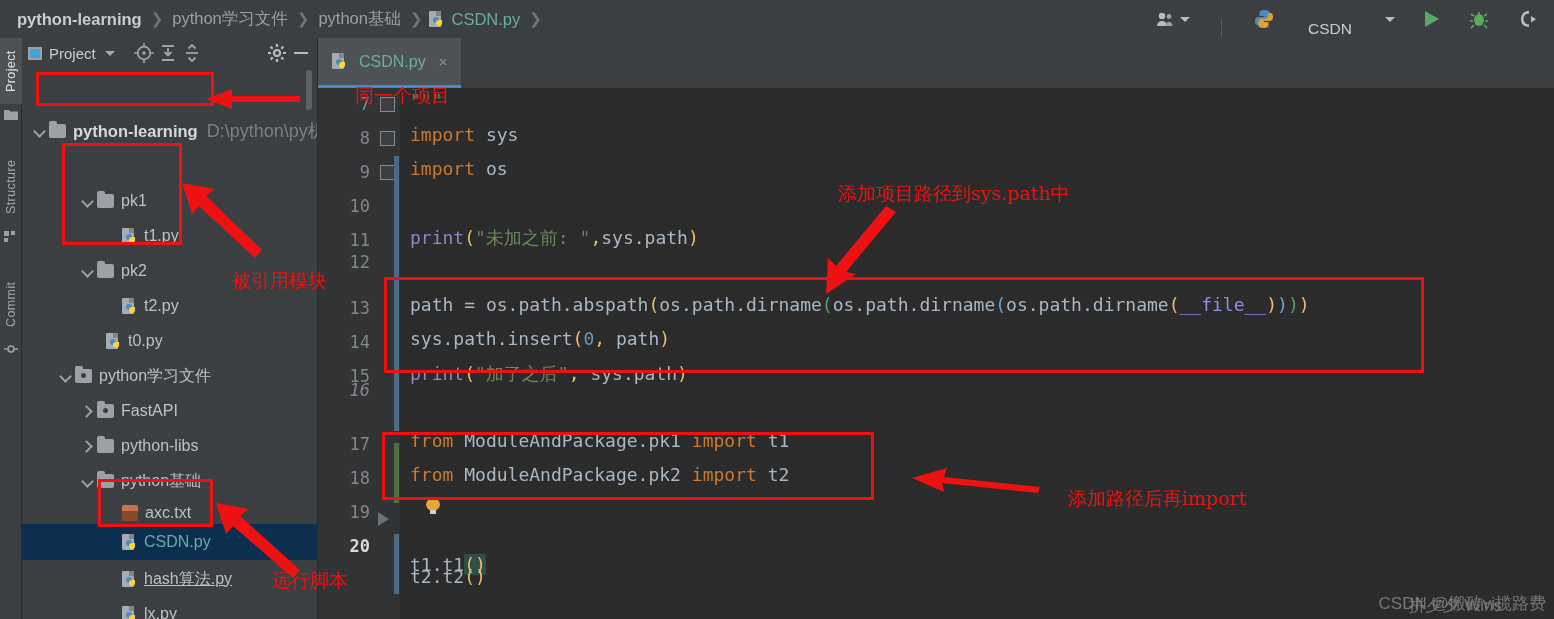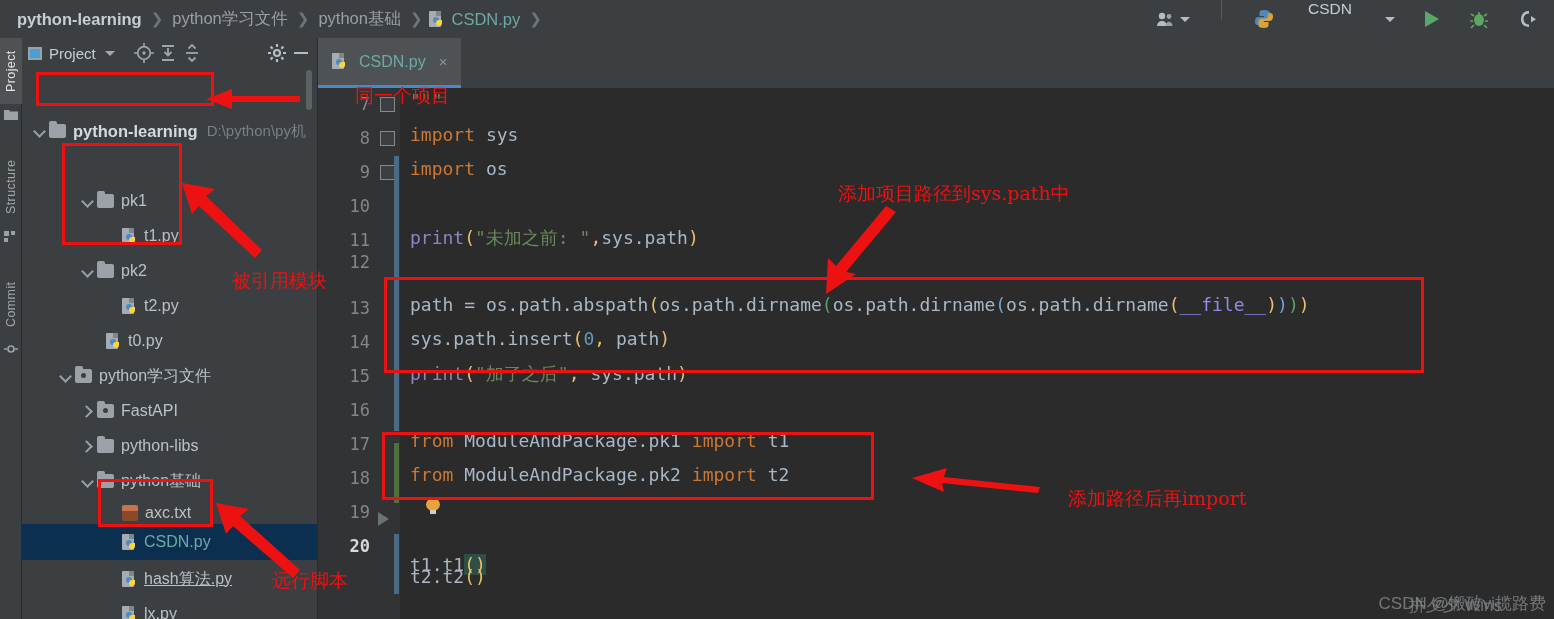"CSDN" .toolbar-right { align-items: flex-start -> flex-end }
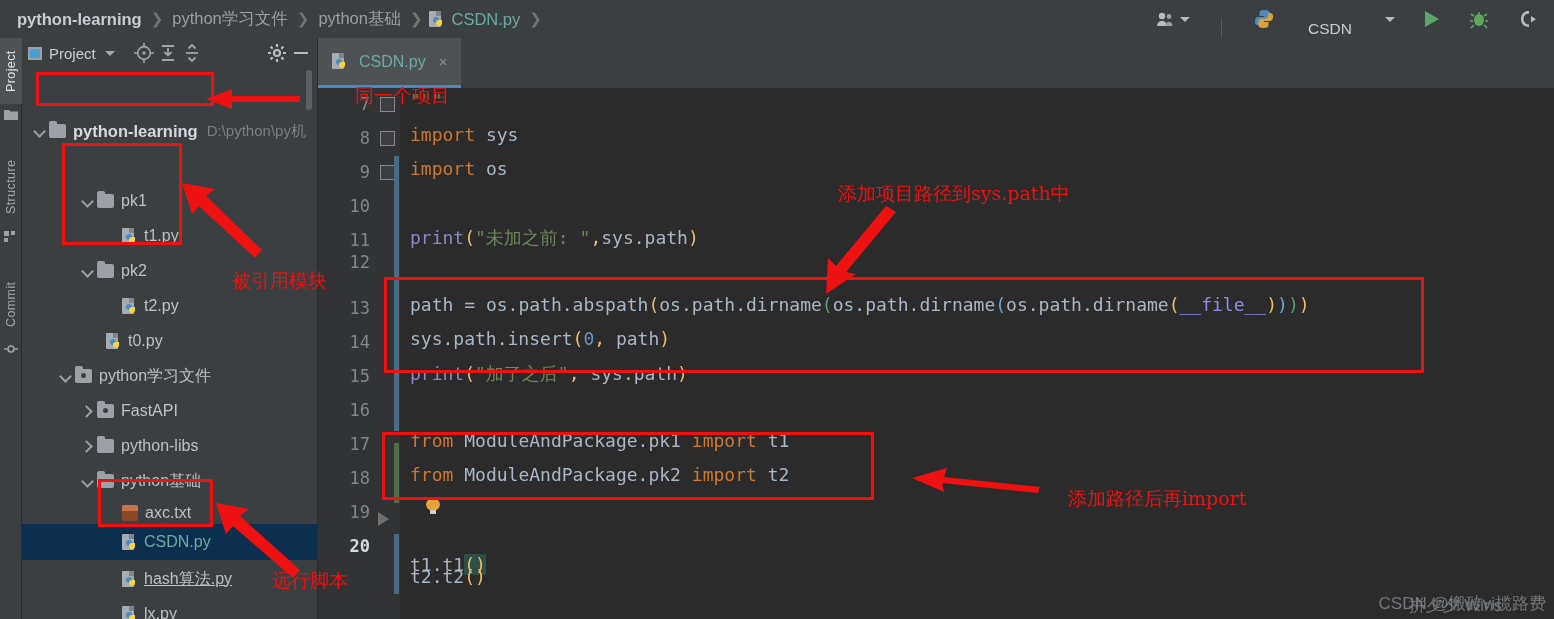"D:\python\py机" .row .pathhint { font-size: 15px -> 18px }
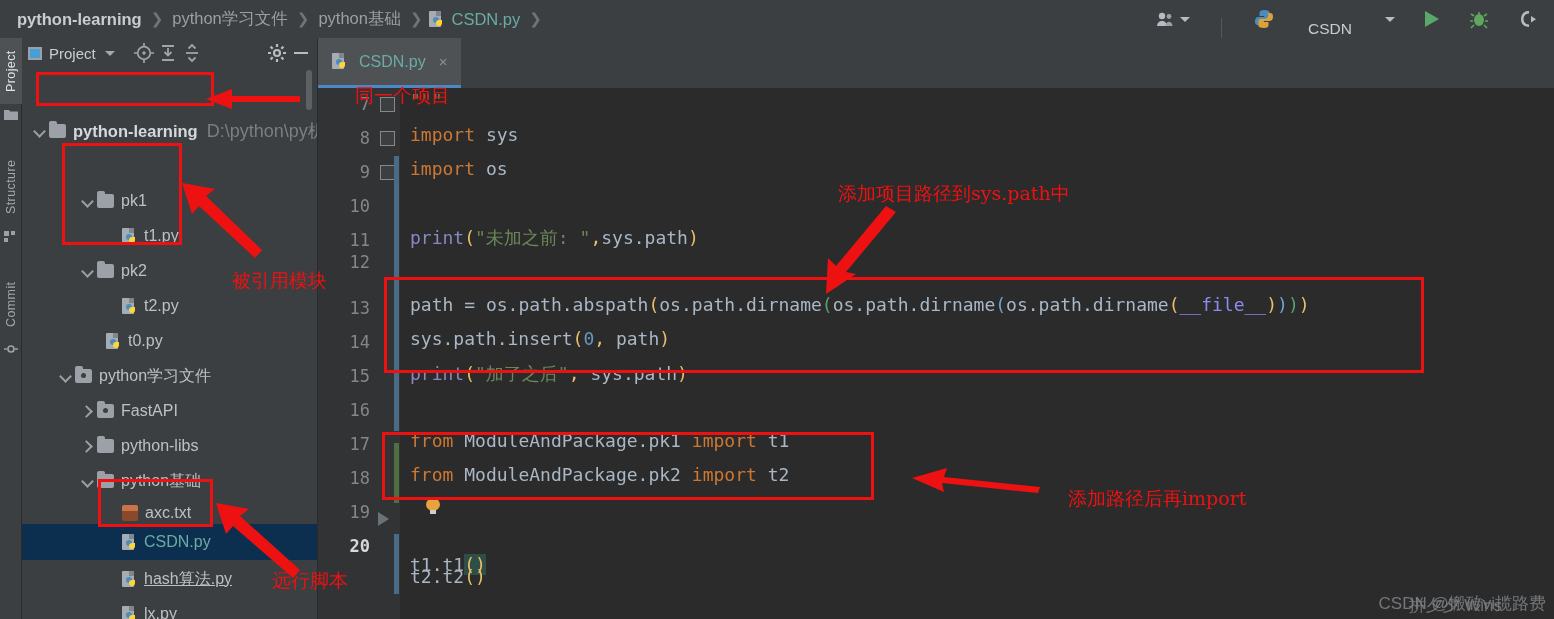"16" div.lnum { font-style: none -> italic; top: 312px -> 292px }
